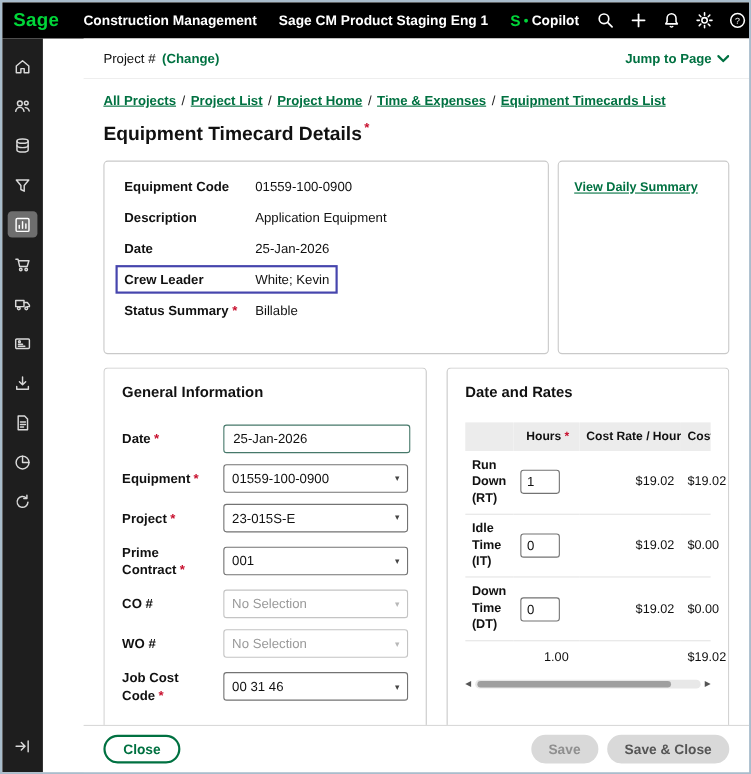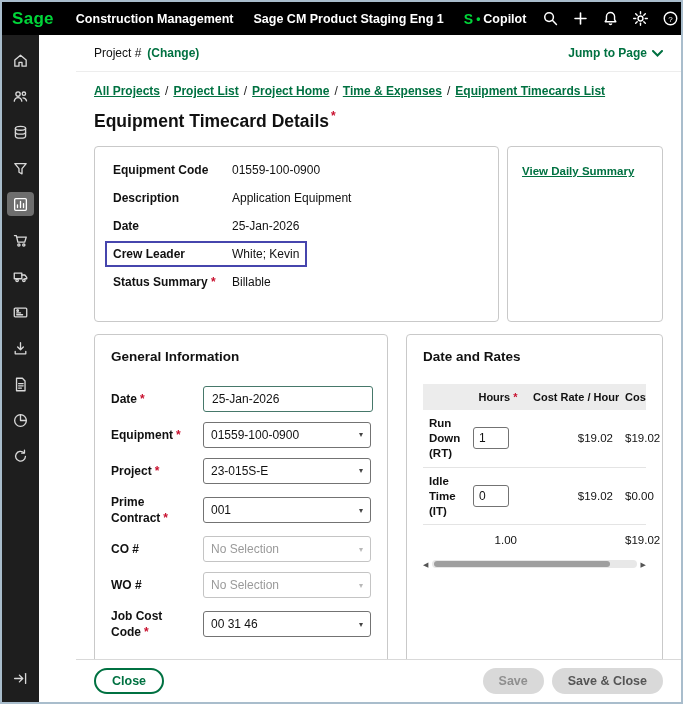"Down Time (DT)" tr { html: none -> <tr> <td>Down Time (DT)</td> <td><input></td> <td>$19.02</td> <td>$0.00</td> </tr> }
